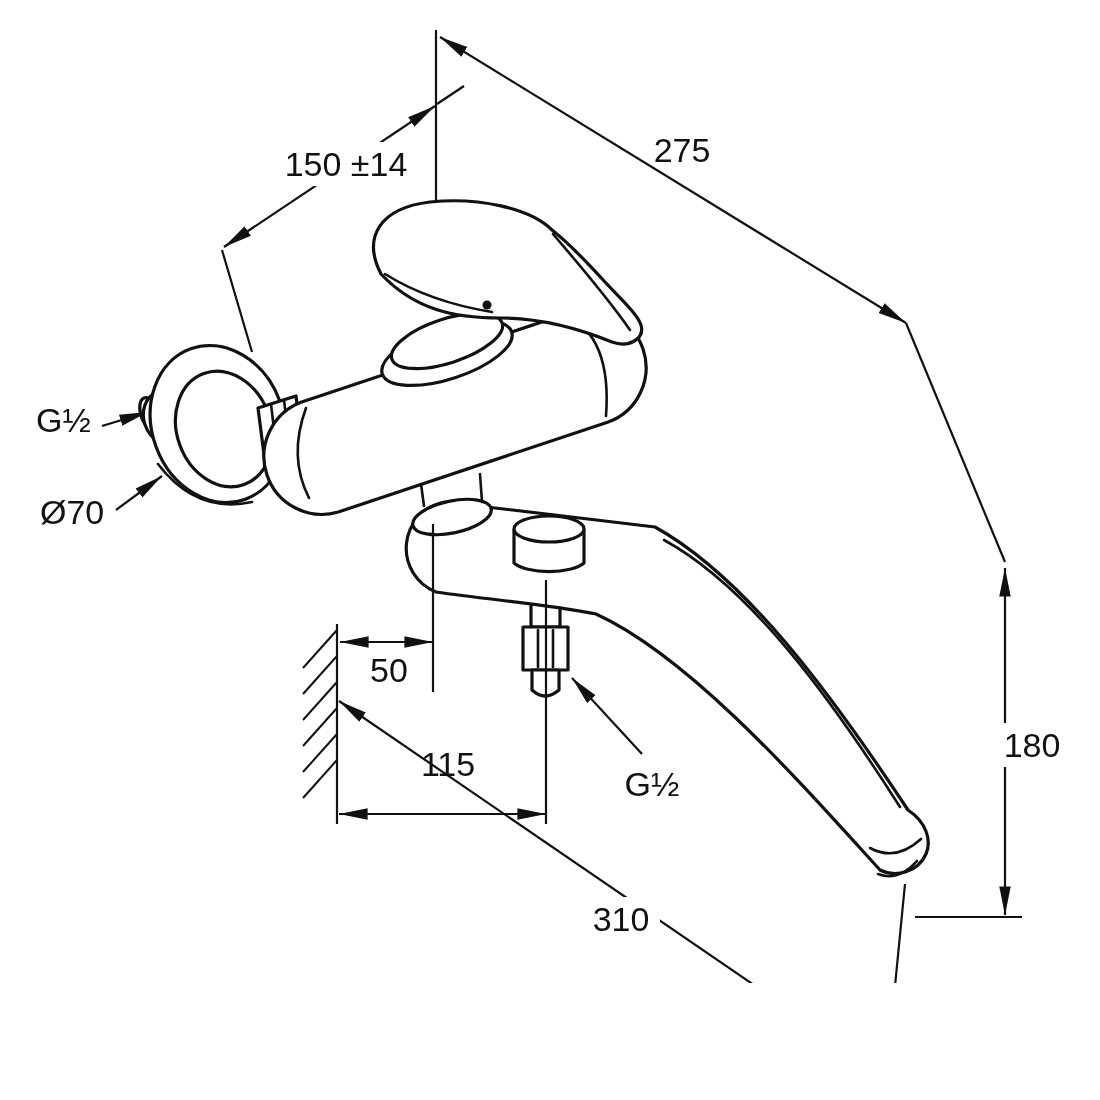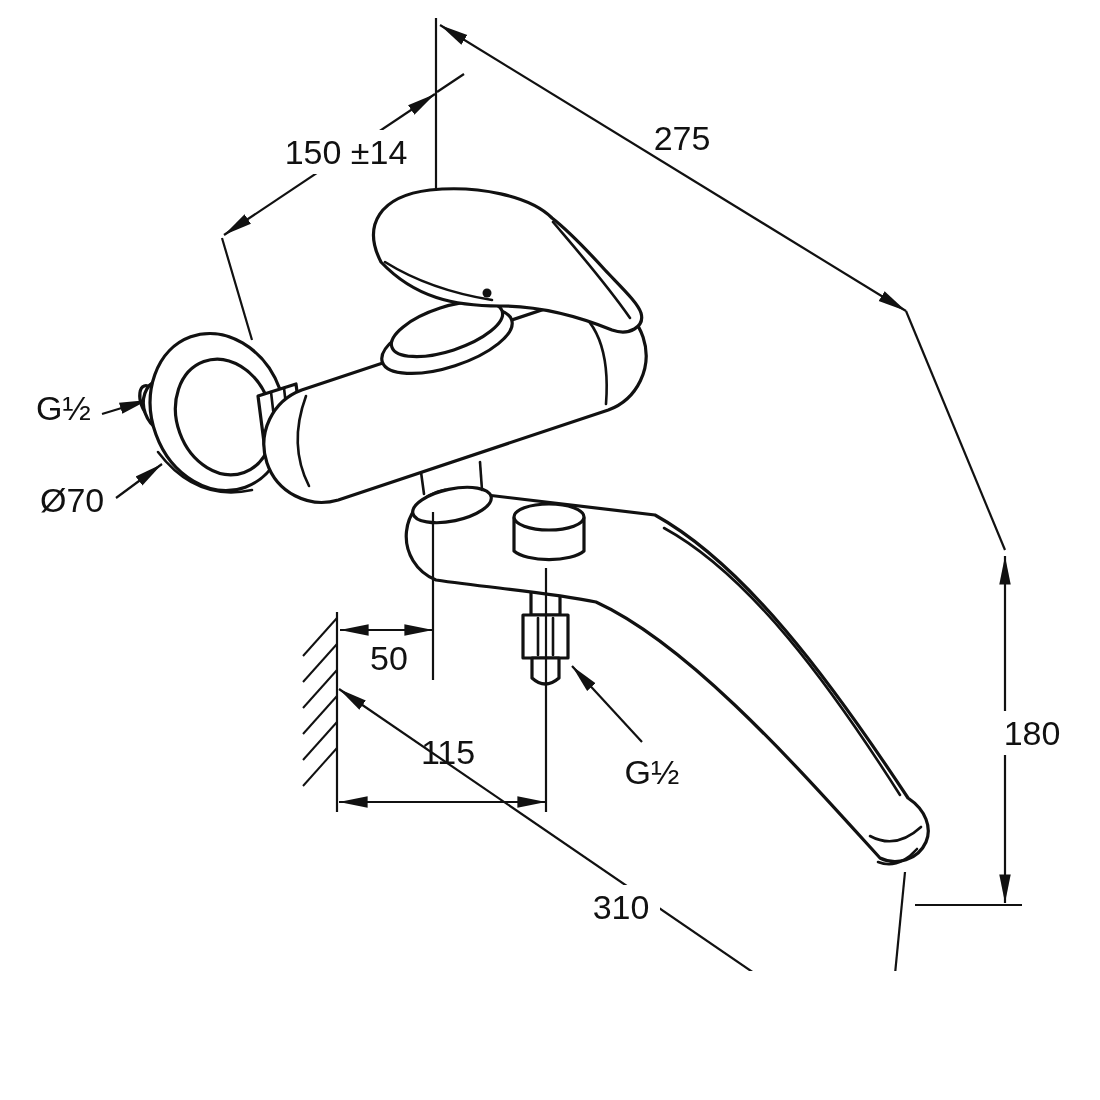"150 ±14" .canvas { margin-top: none -> 12px }
